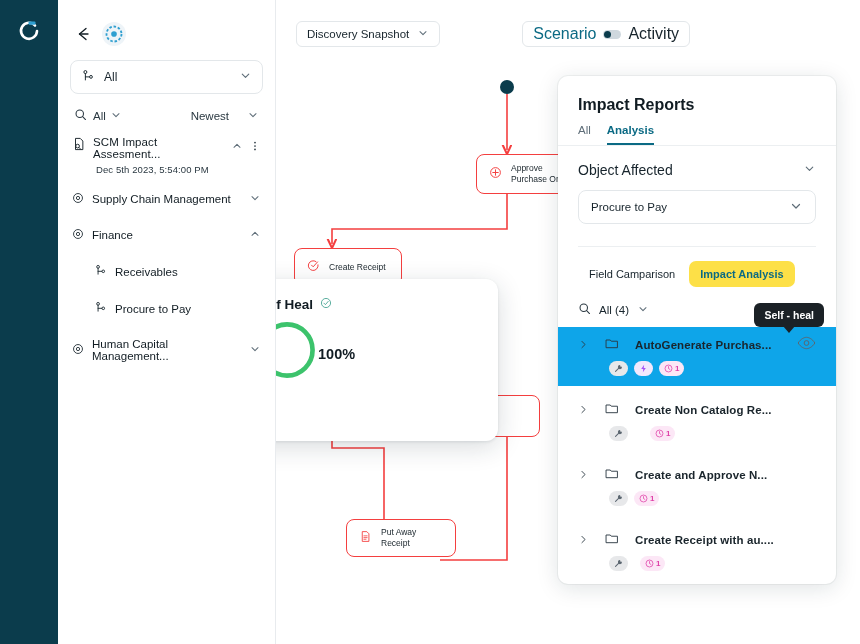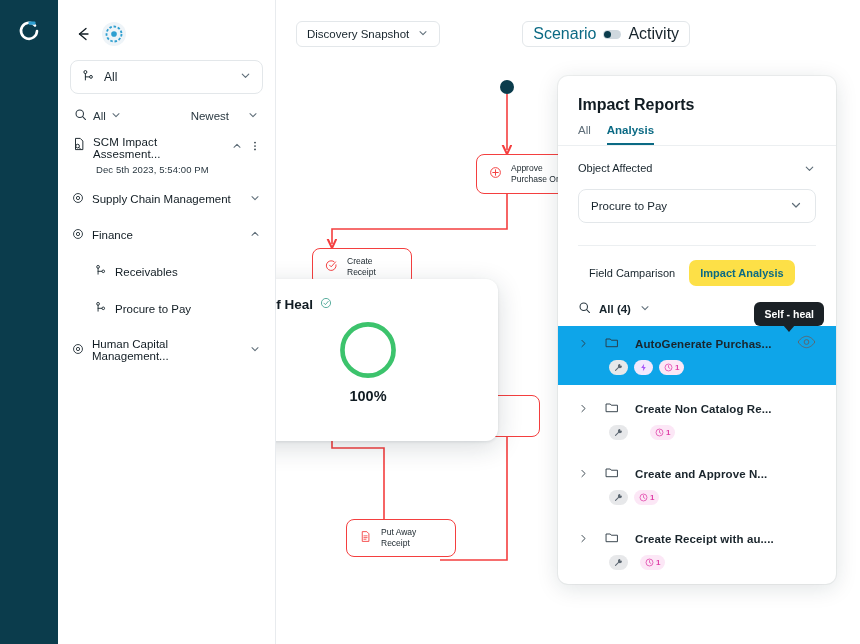"Object Affected" .rp-section { font-size: 11px -> 14px }
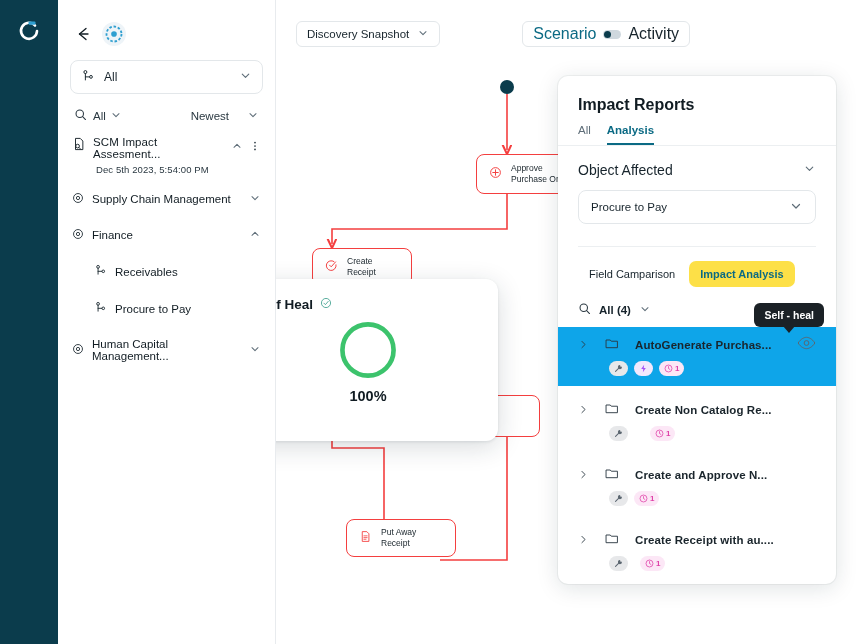"Create Receipt" div.node { left: 20px -> 2px; width: 100px -> 108px }
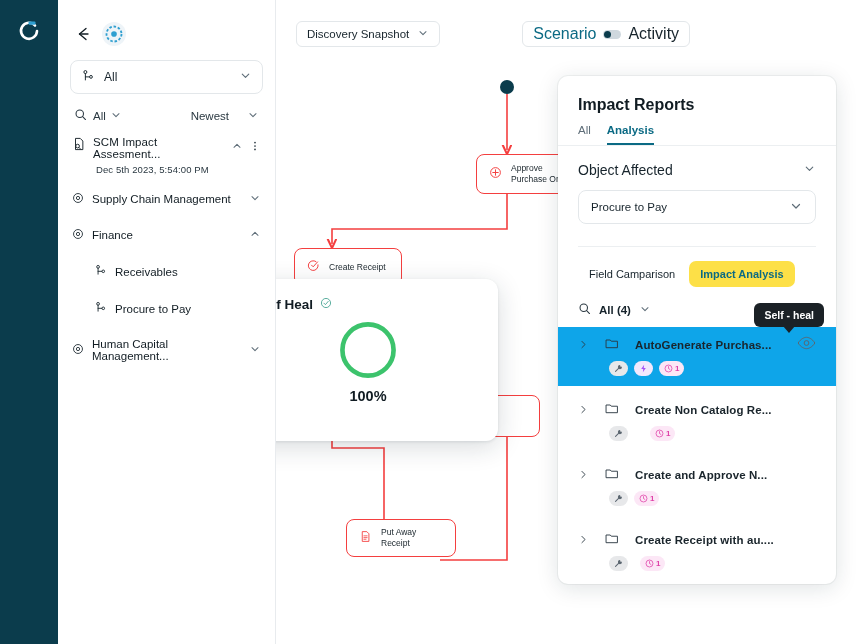"All (4)" .rp-search-label { font-weight: 700 -> 400 }
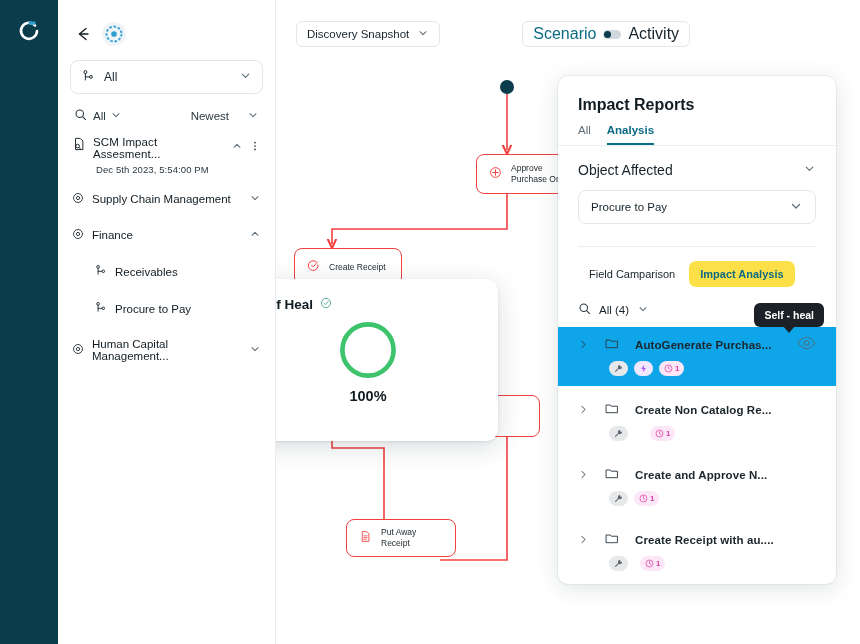"100%" .sh-ringwrap { flex-direction: column -> row }
